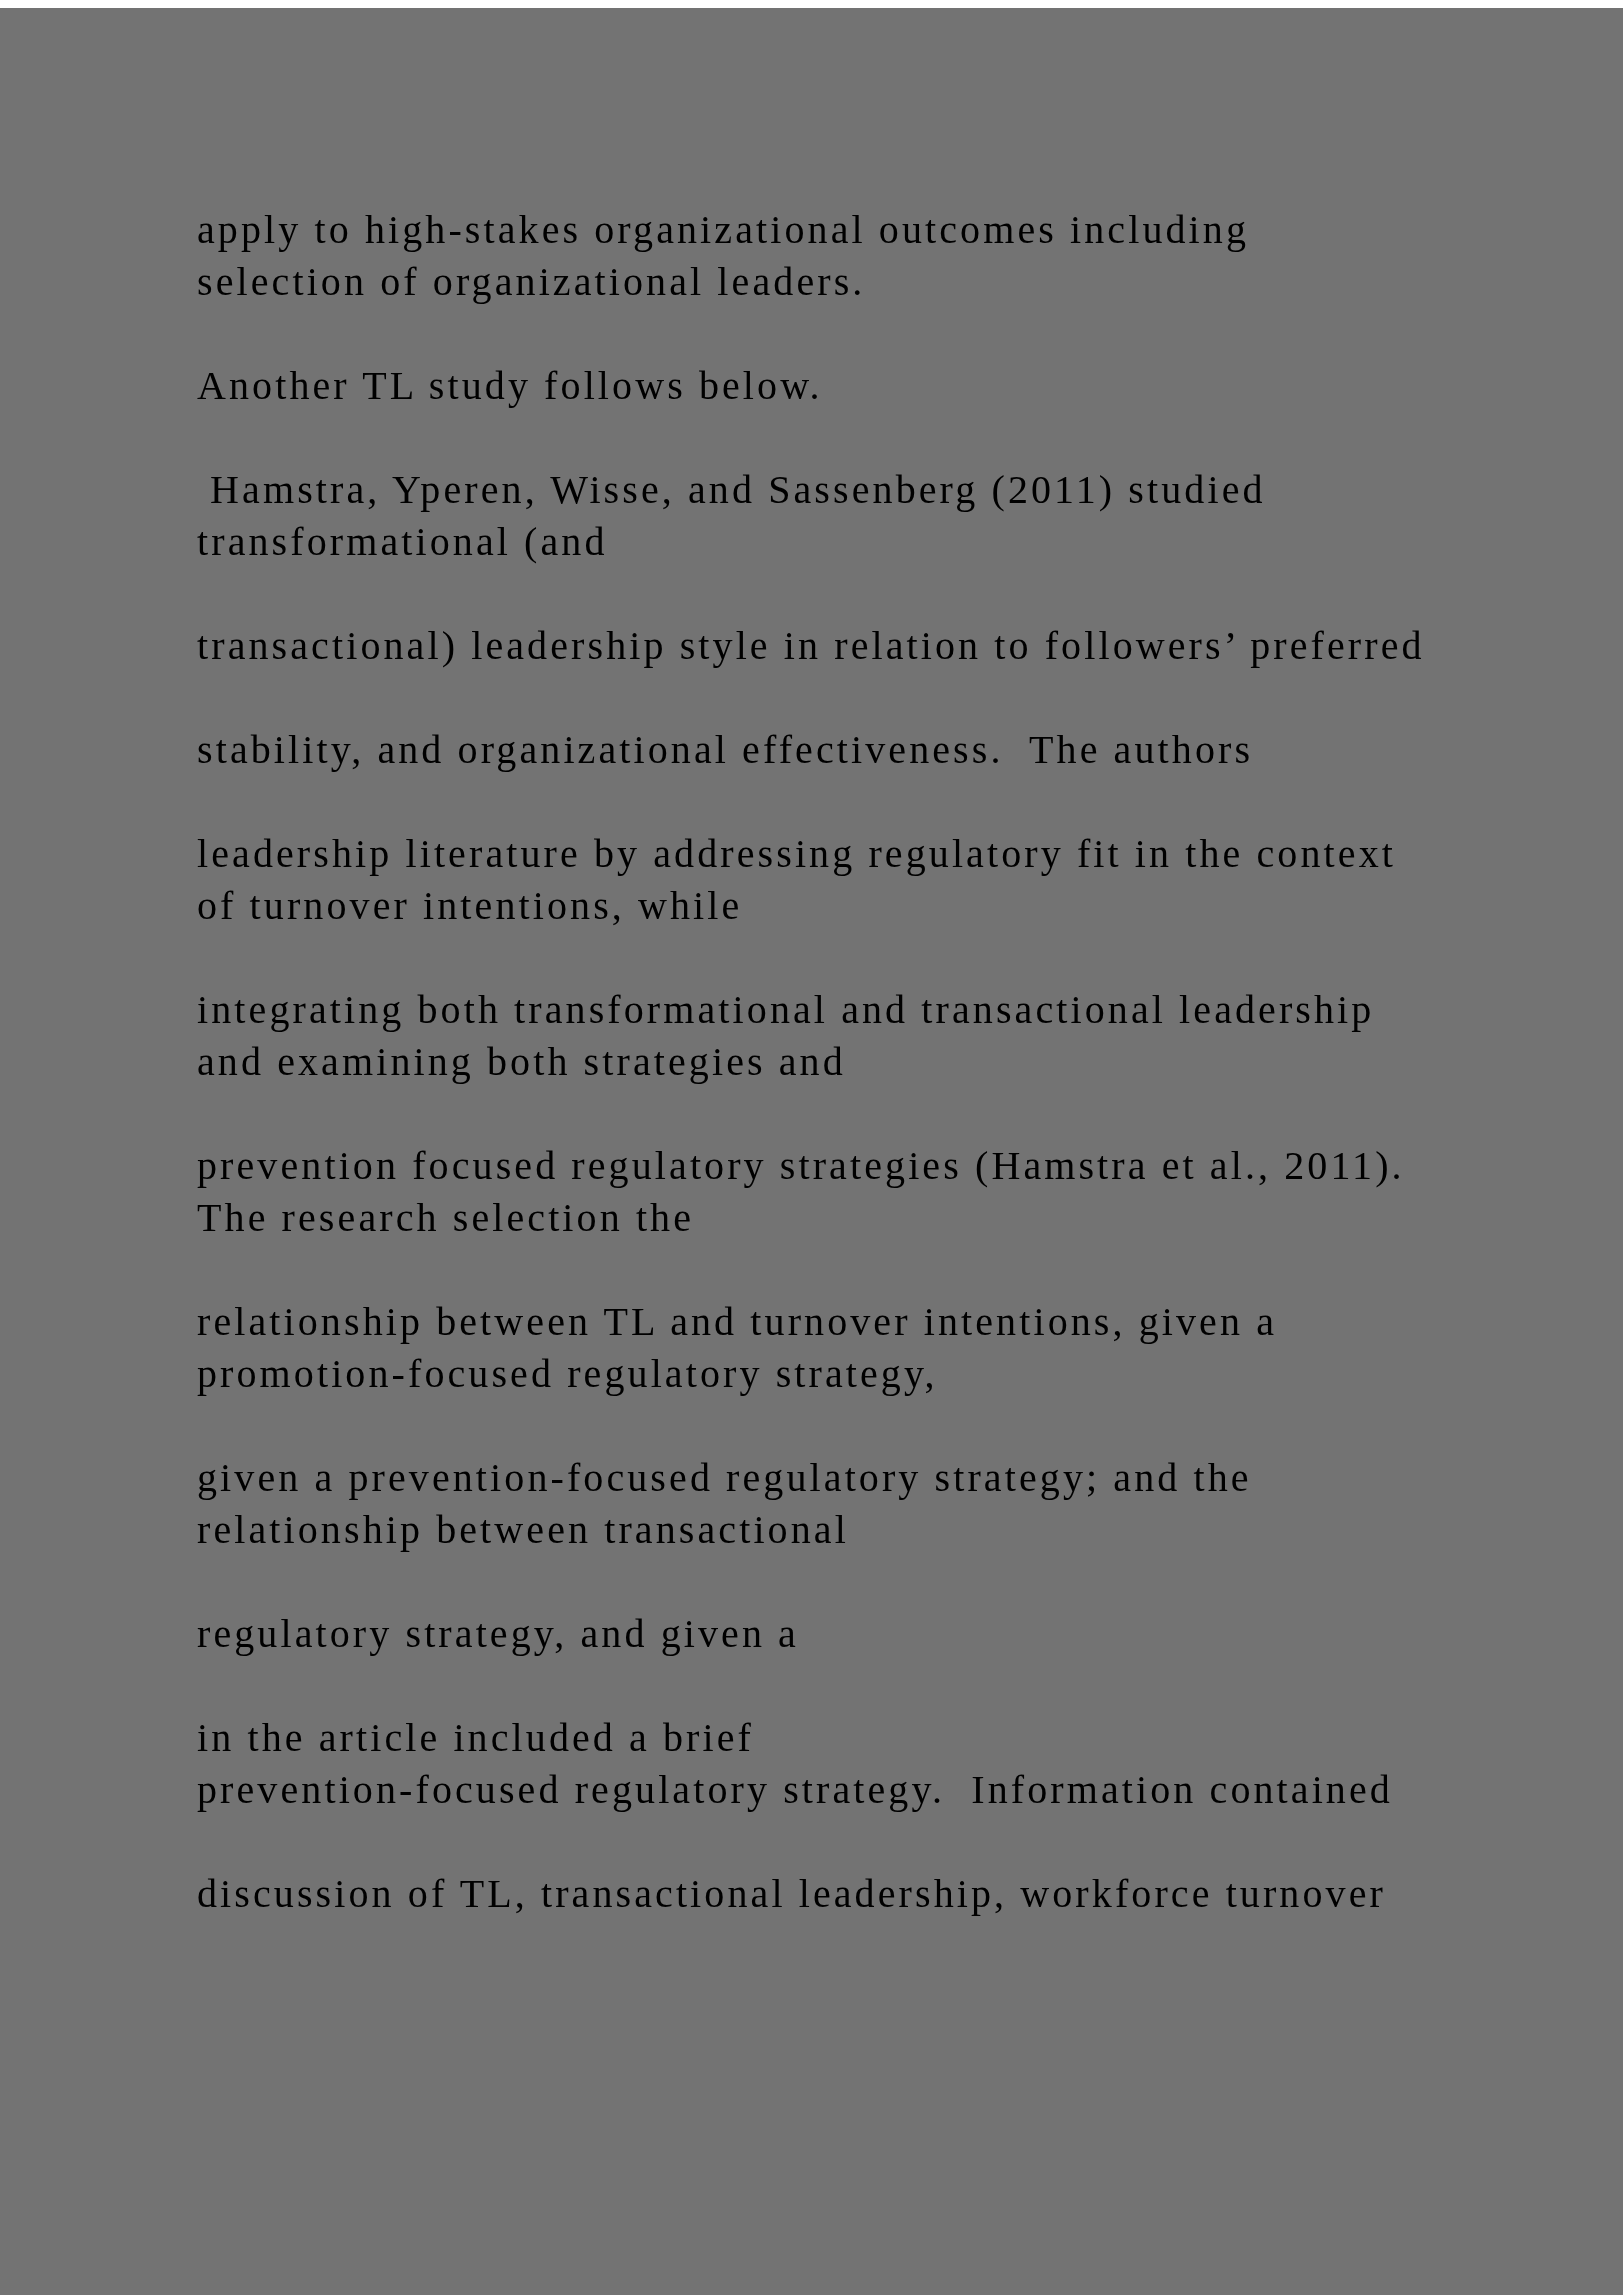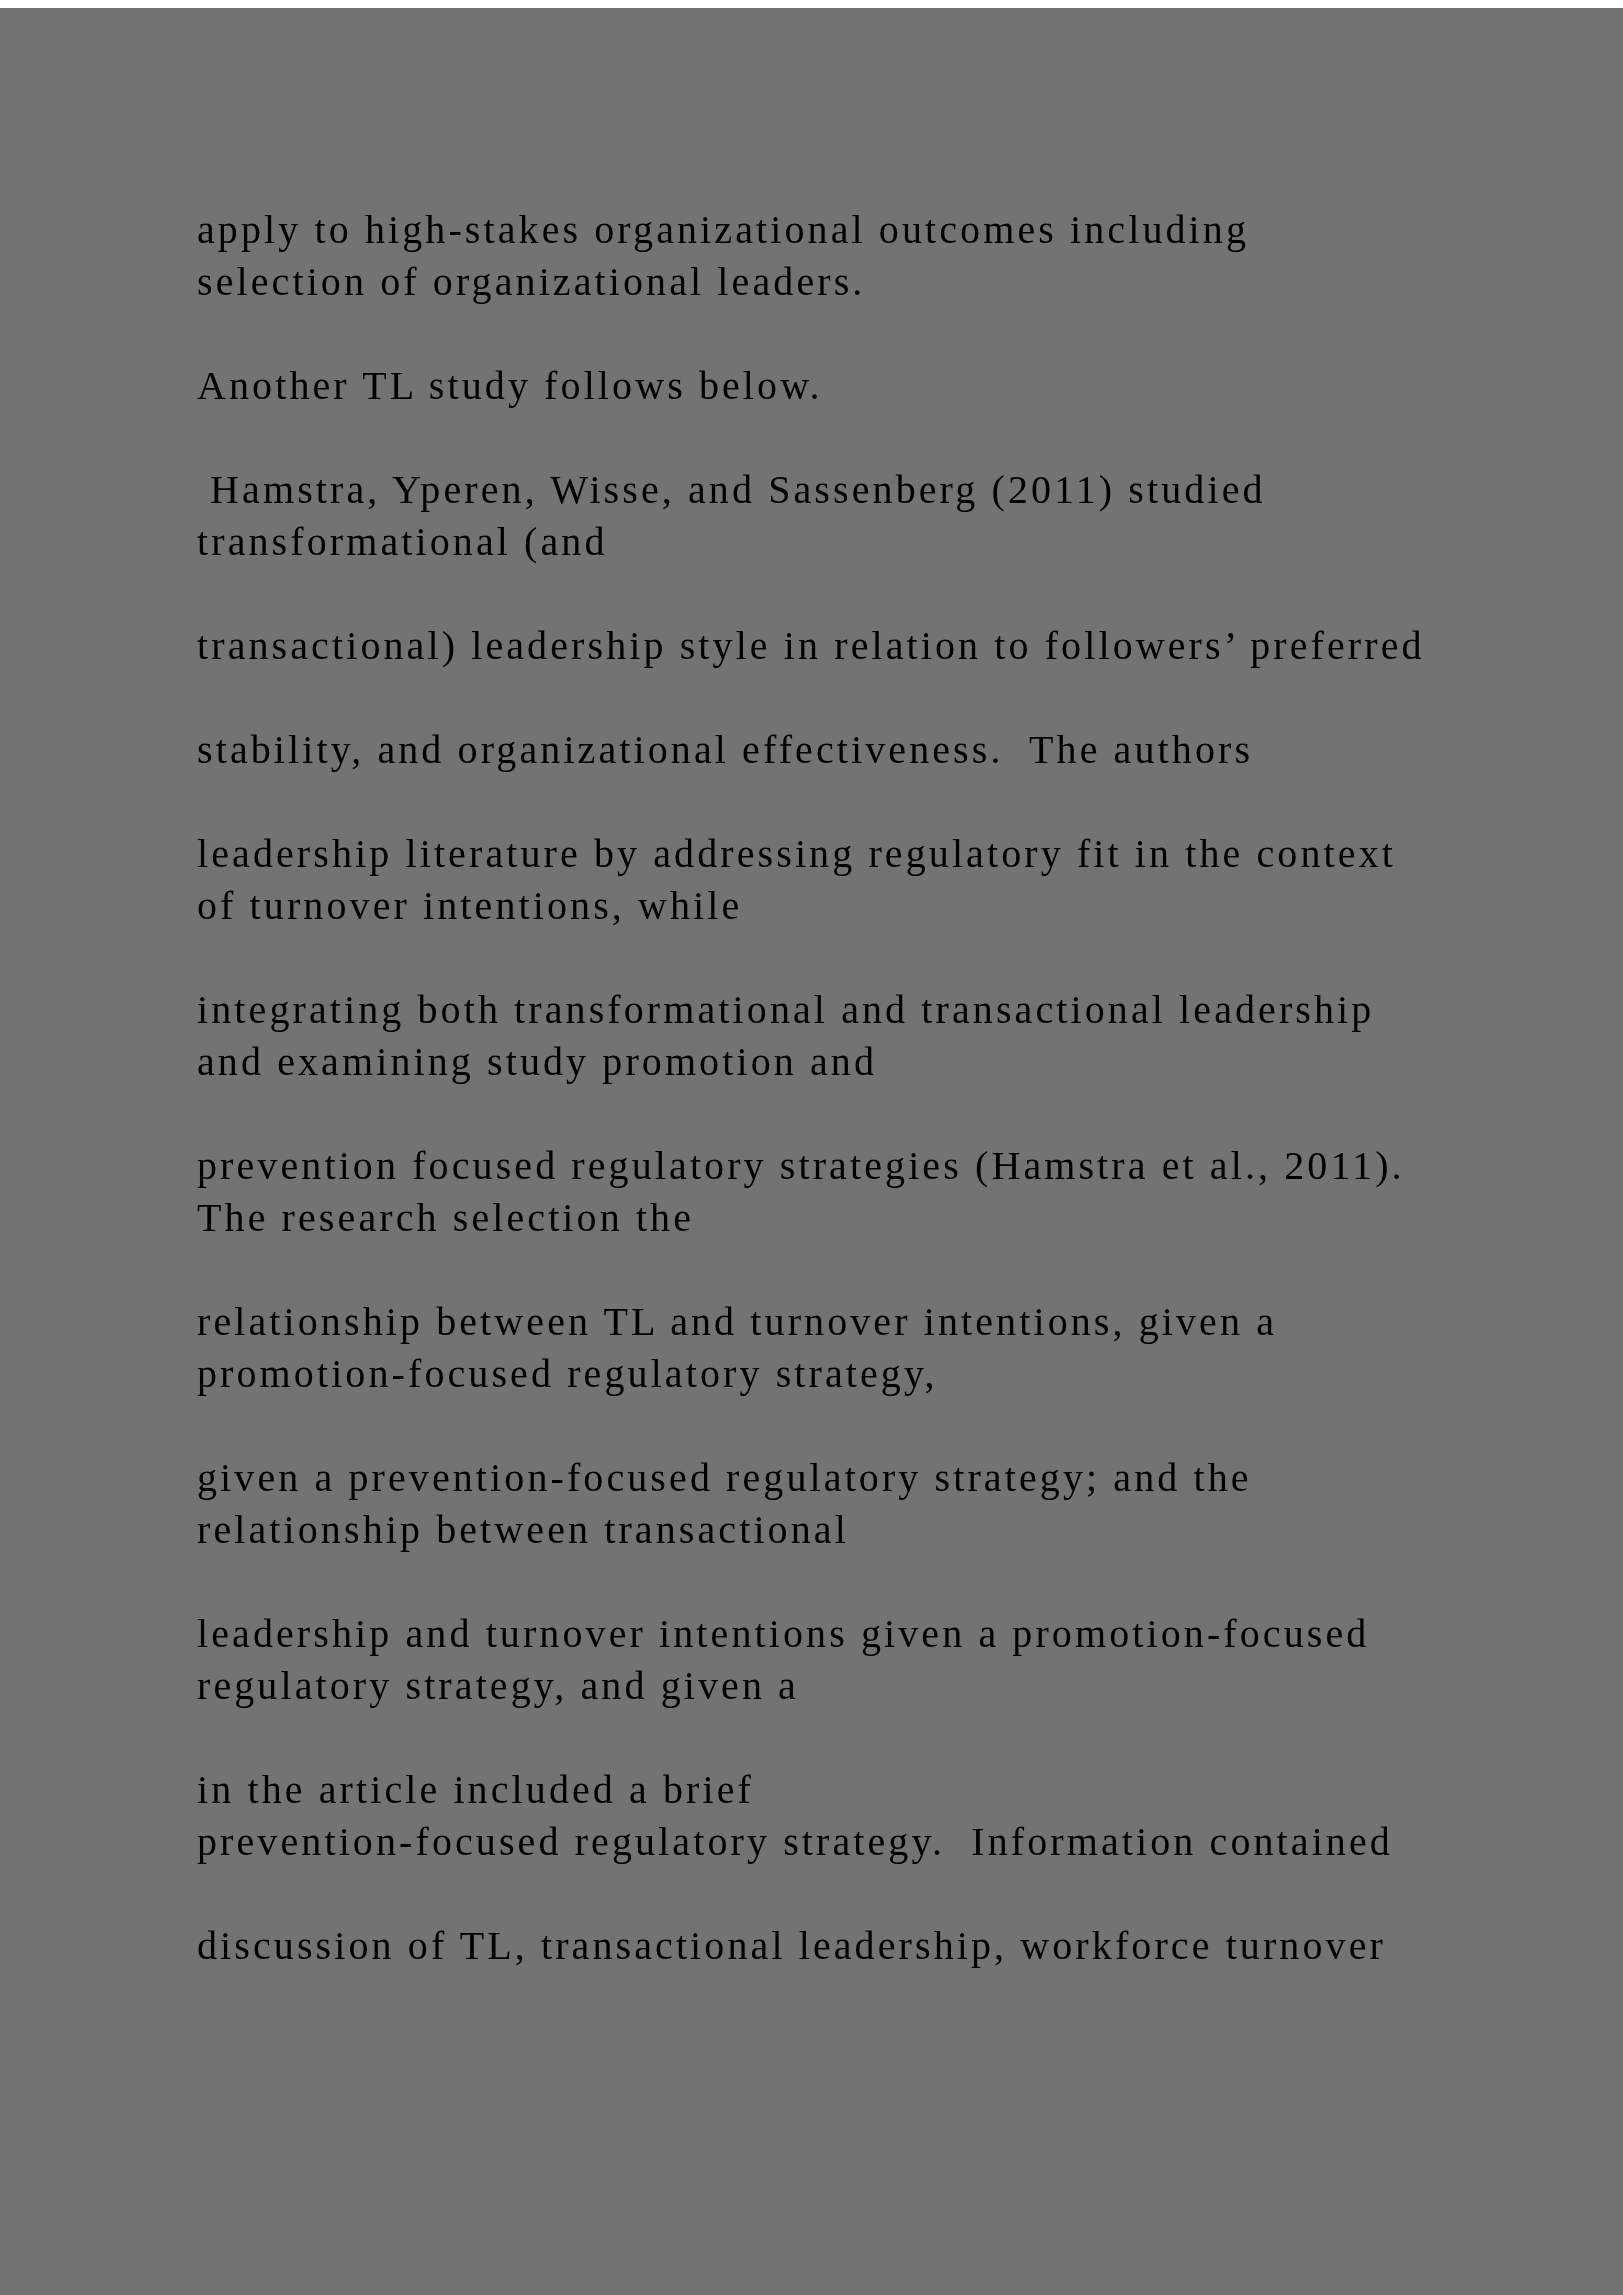"and examining study promotion and" span.line { text: study promotion -> both strategies }
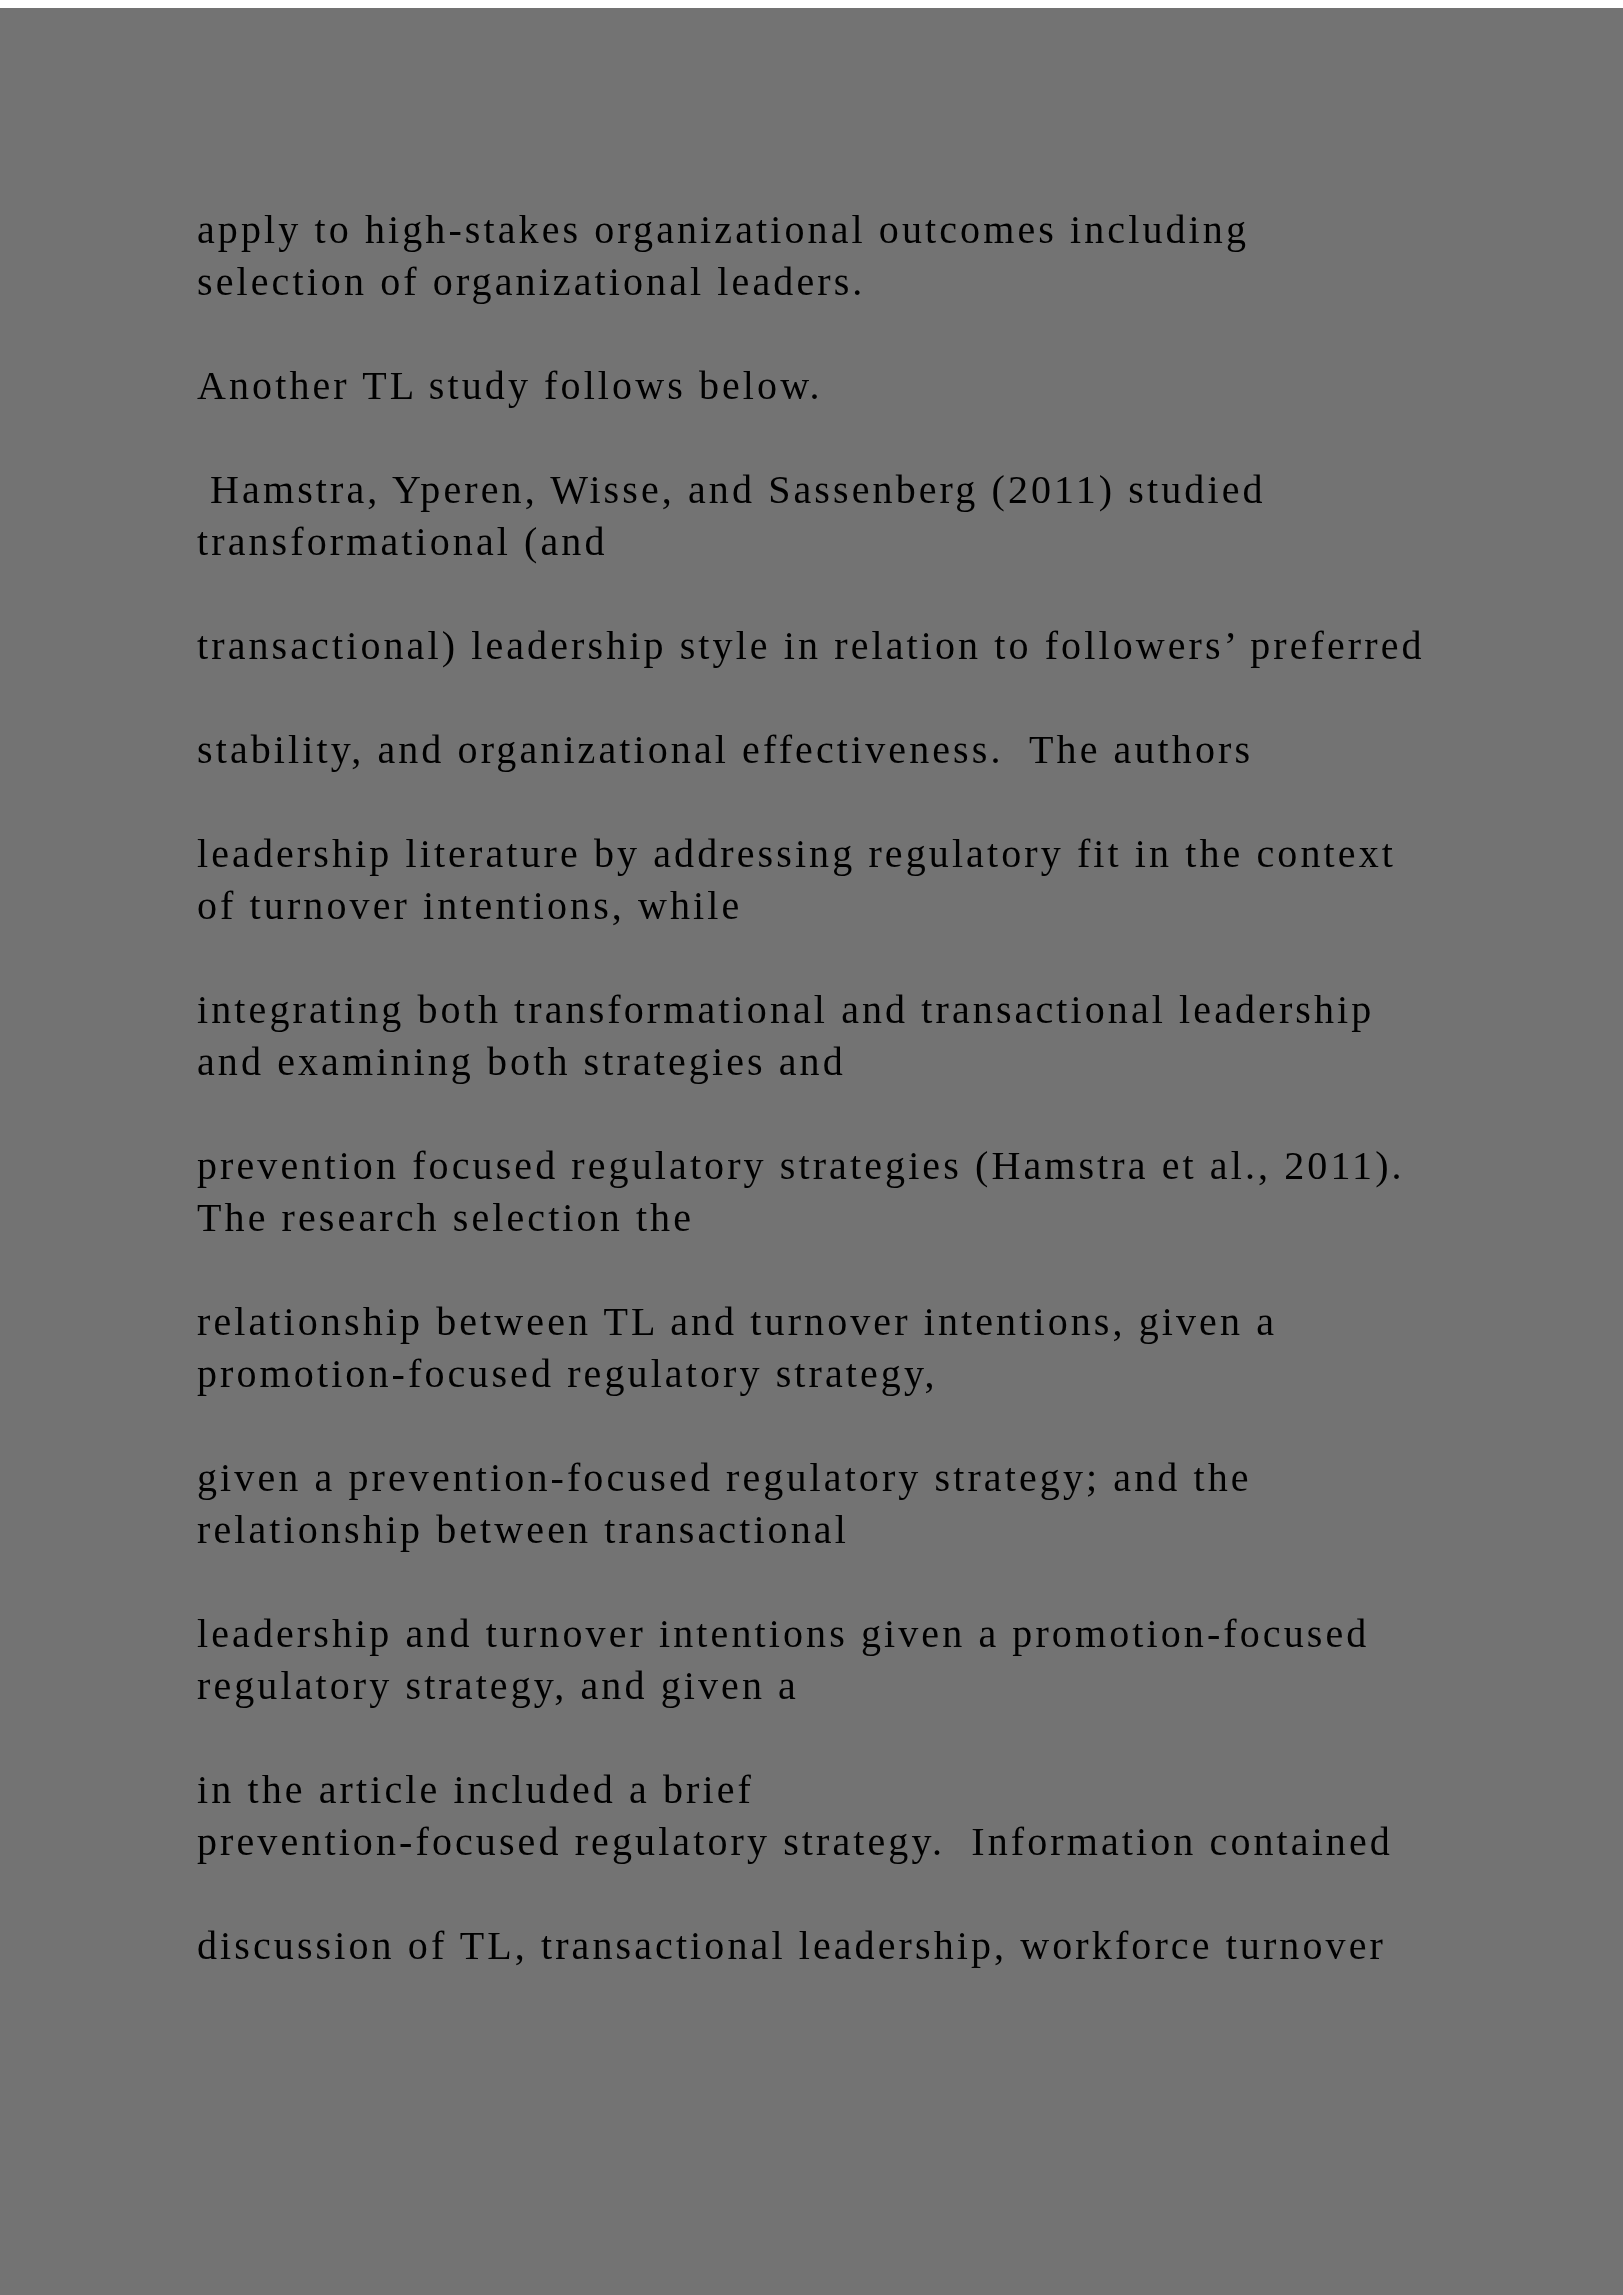"leadership and turnover intentions given" span.line { html: <span>leadership and turnover intentions given a promotion-focused</span> -> none }
